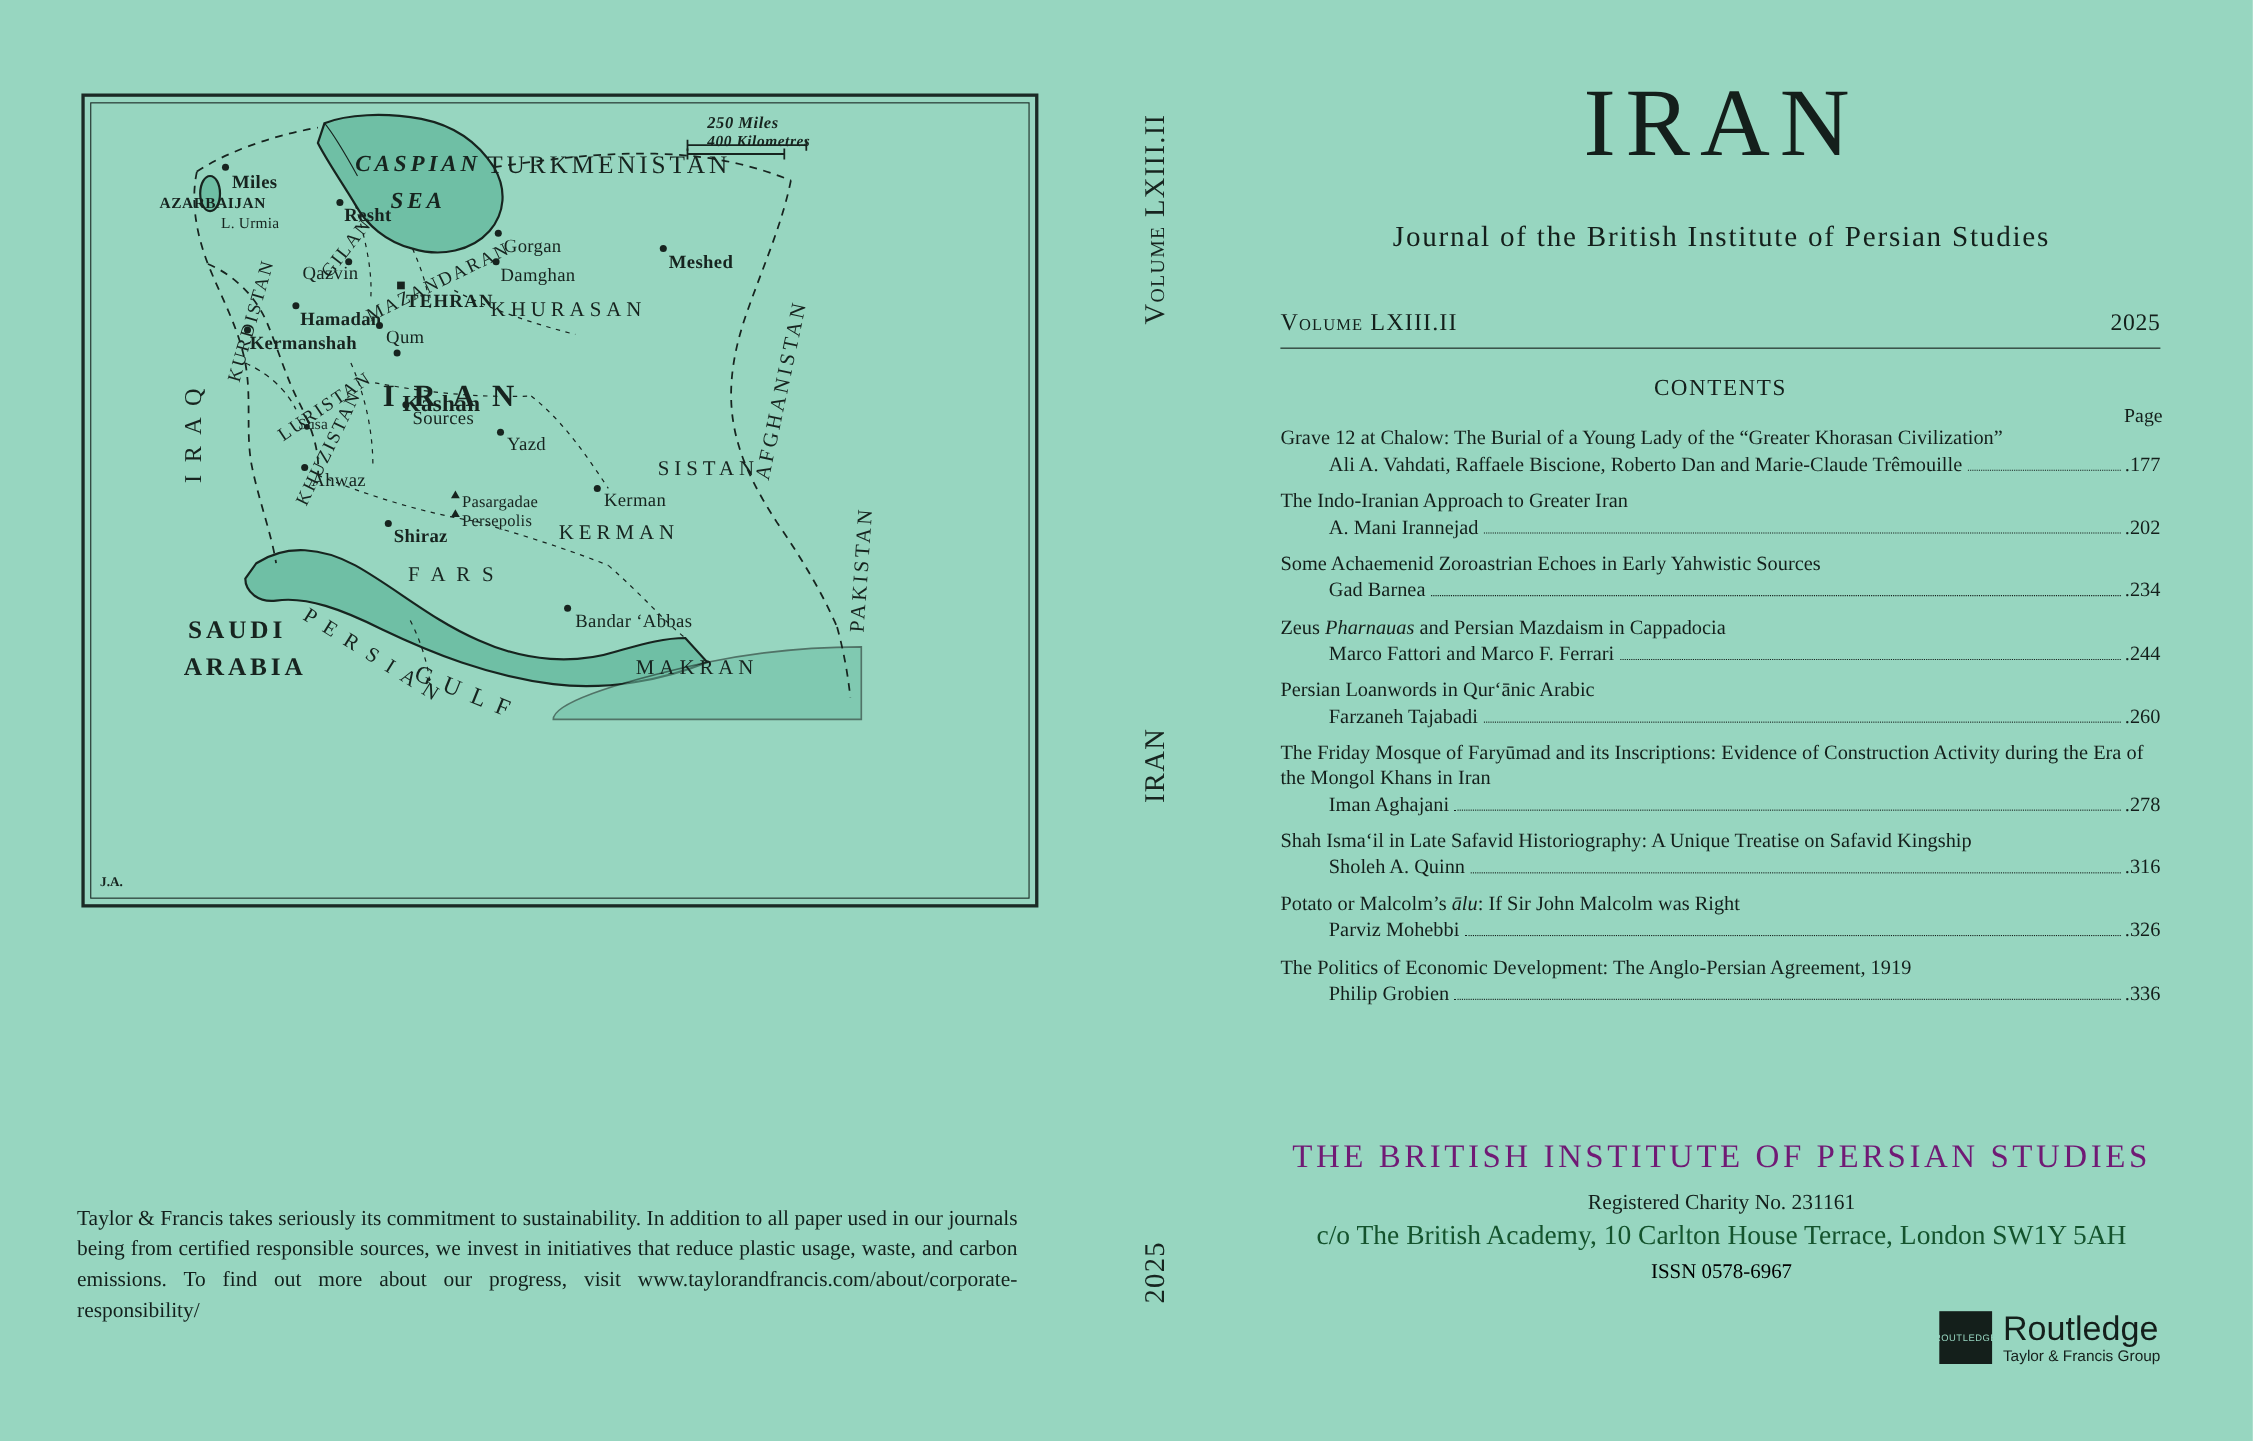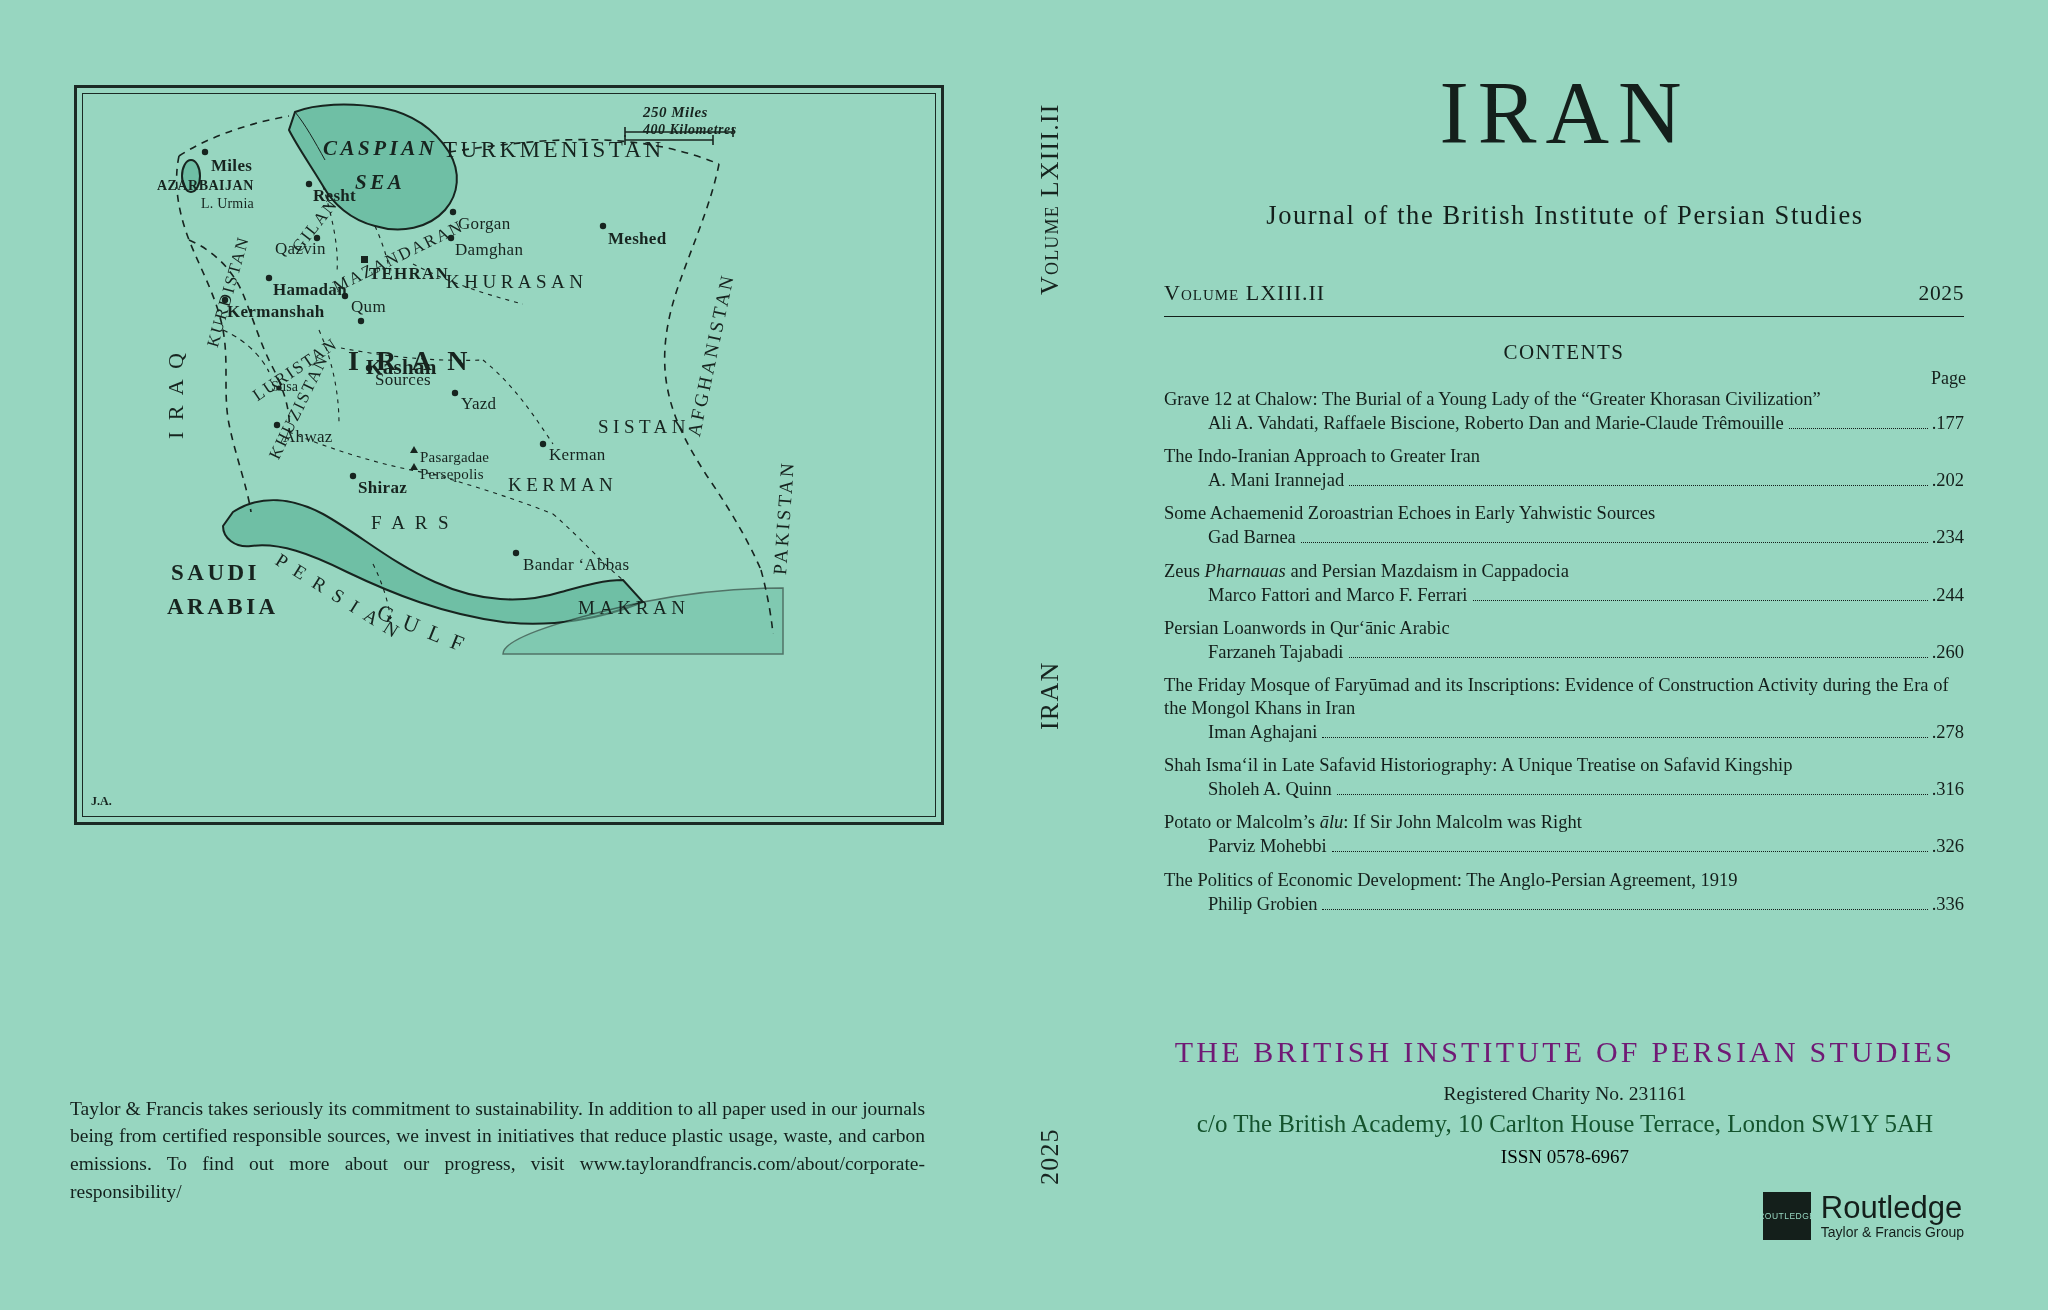"AZARBAIJAN" div.map-label { margin-left: 12px -> none }
